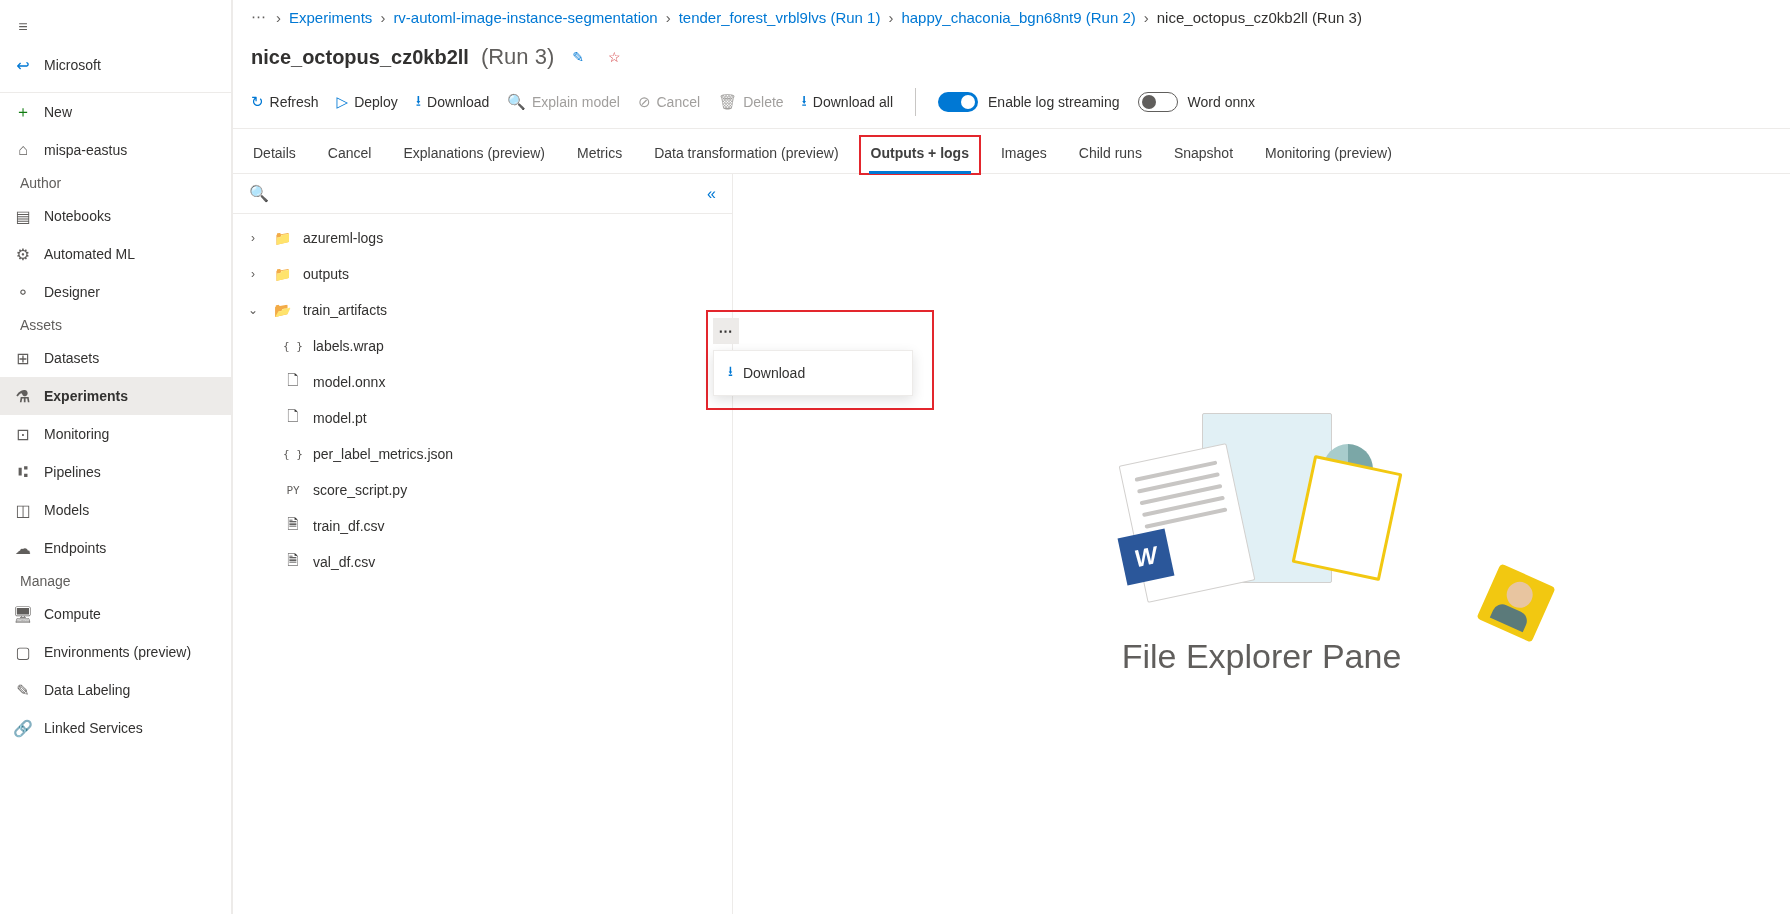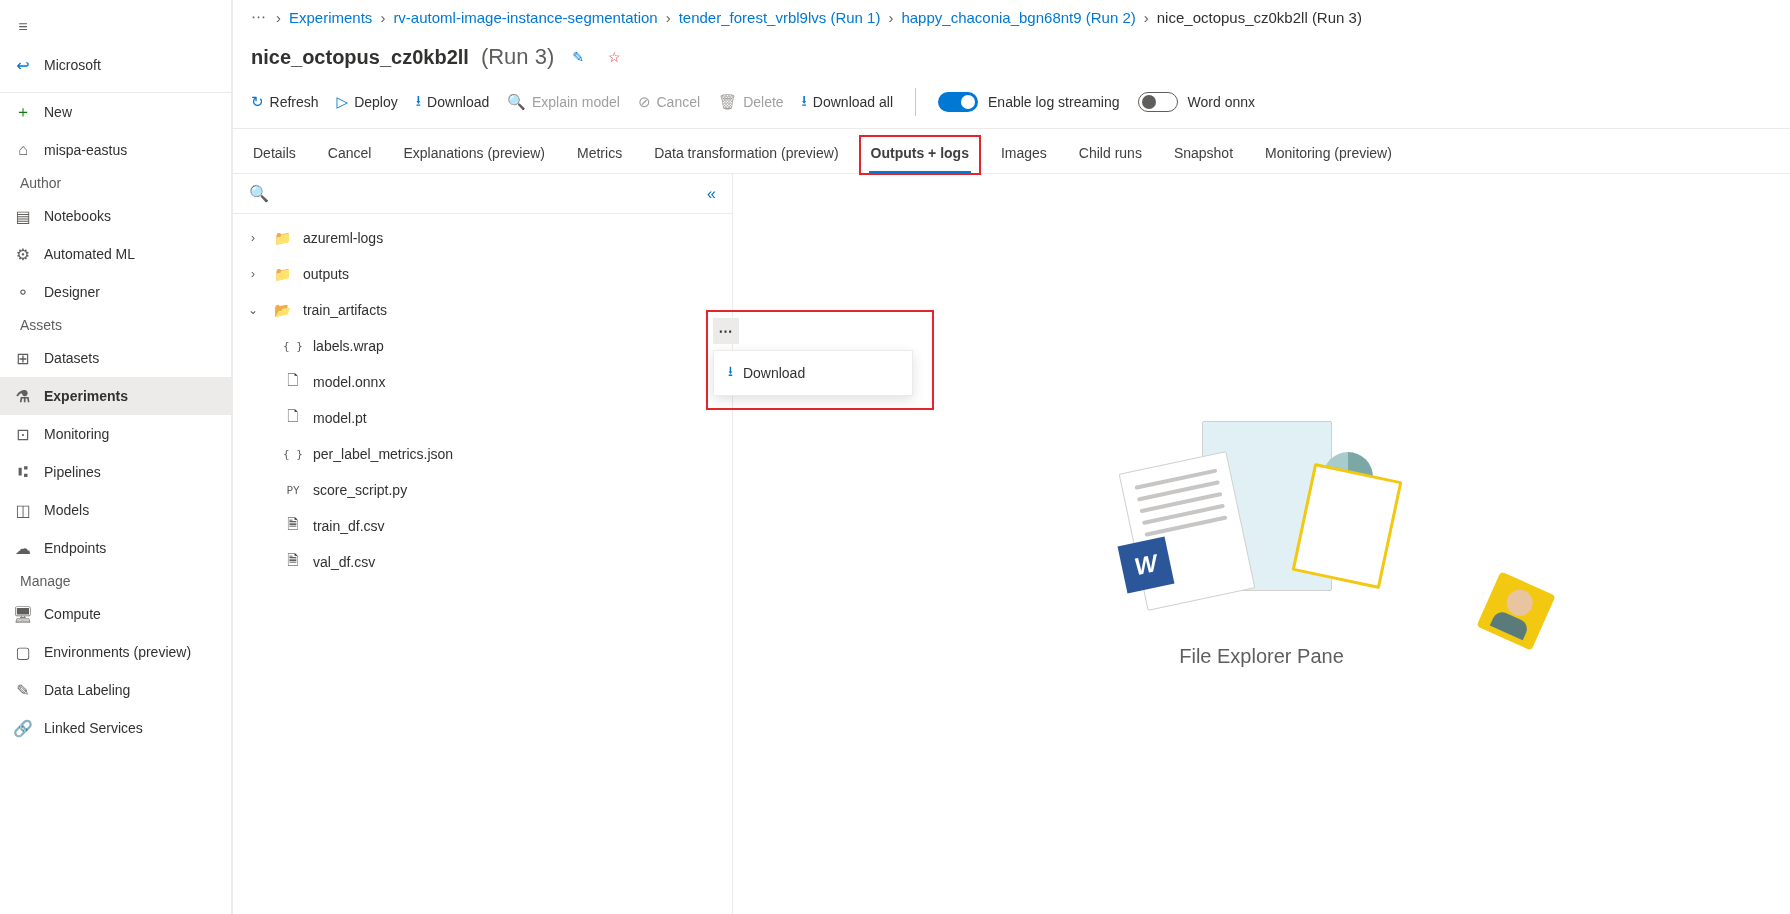"File Explorer Pane" .preview-title { font-size: 20px -> 34px }
